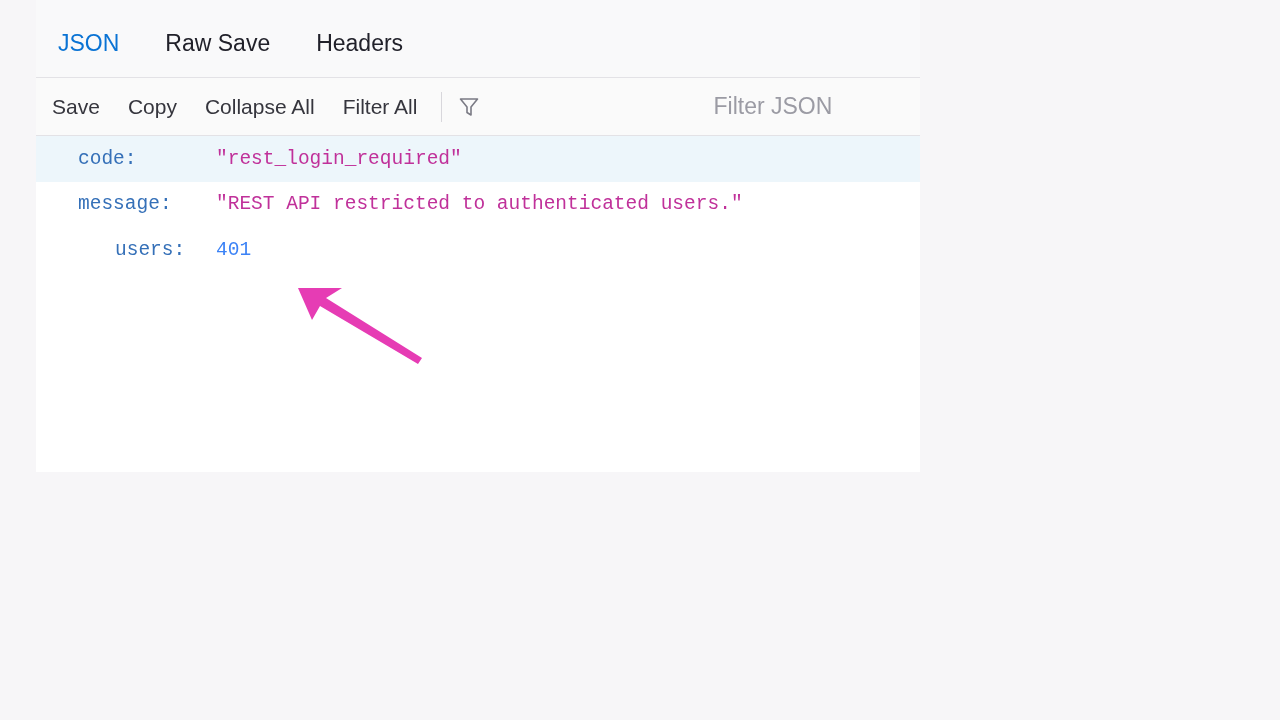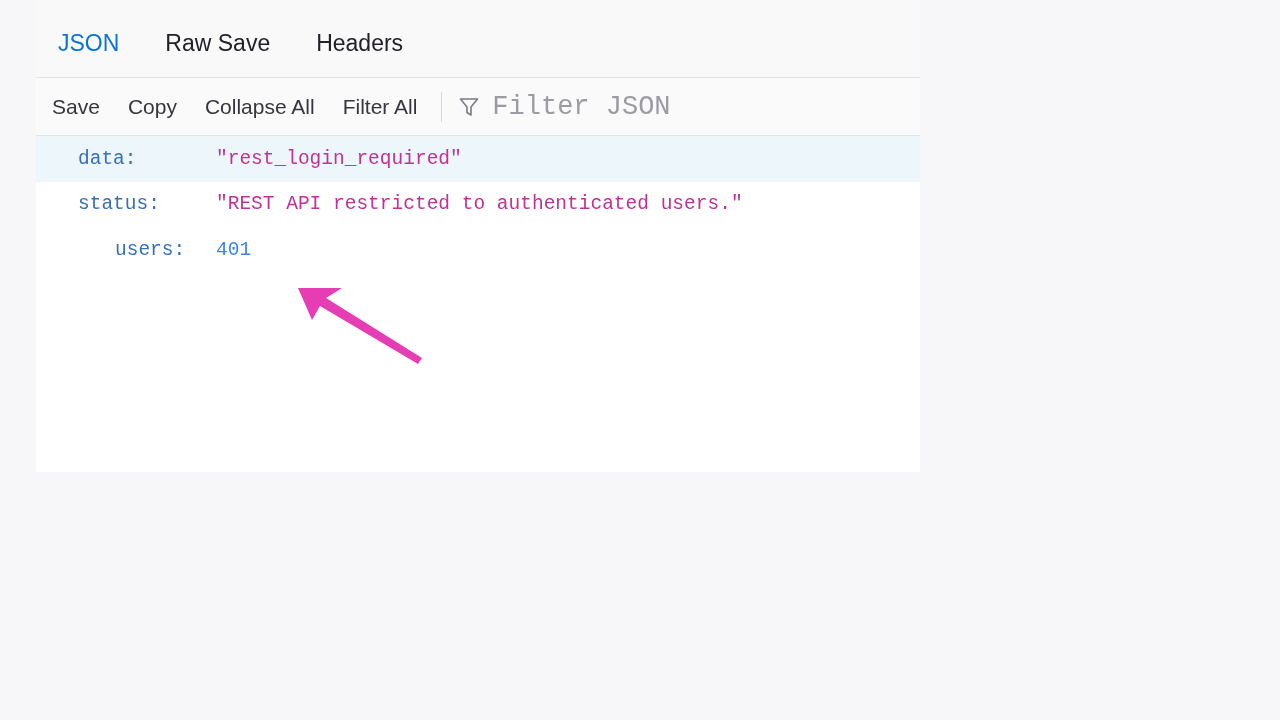"Filter JSON" #filter-input { font-family: Liberation Mono, monospace -> Liberation Sans, sans-serif; font-size: 27px -> 23px; text-align: none -> right }
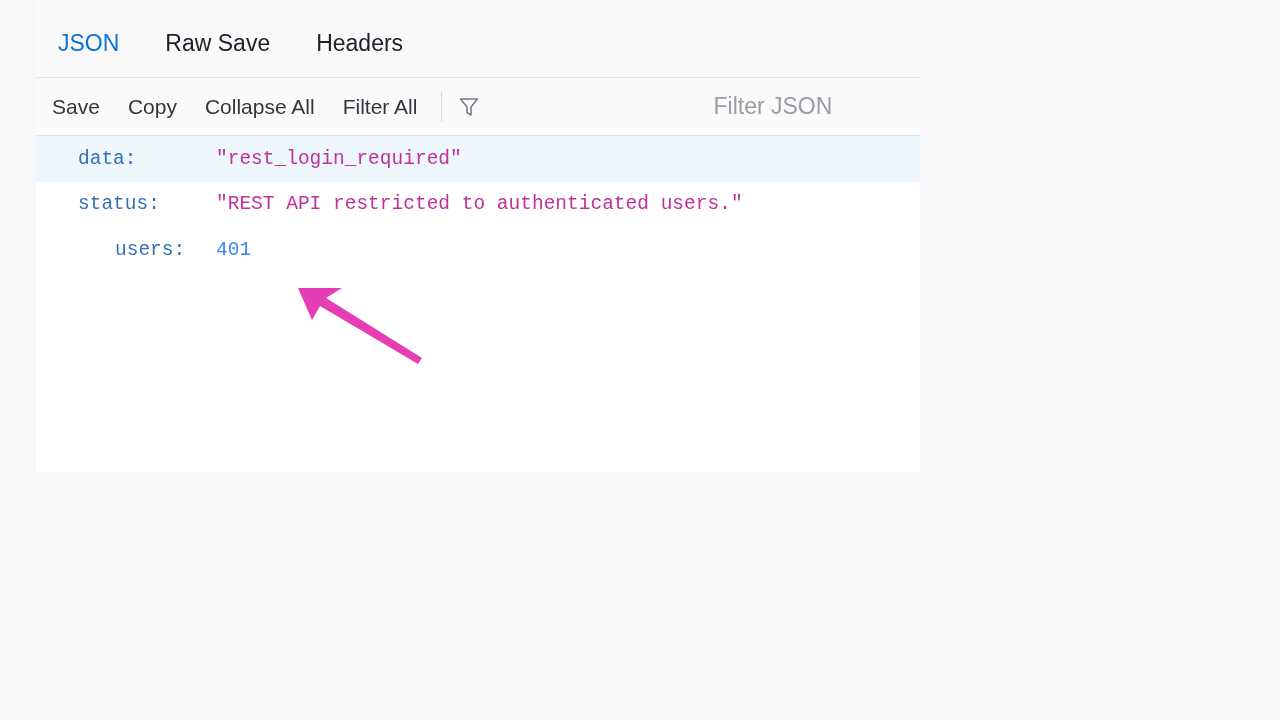"data:" span.json-key { text: data -> code }
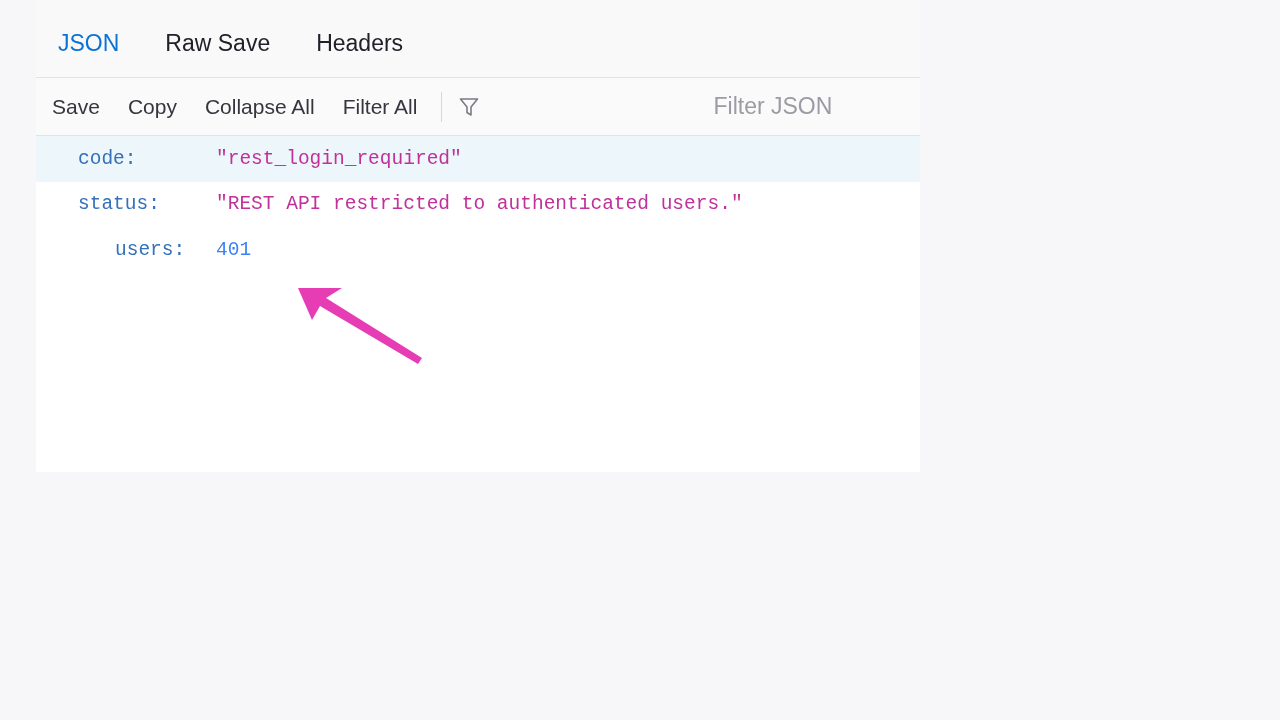"status:" span.json-key { text: status -> message }
